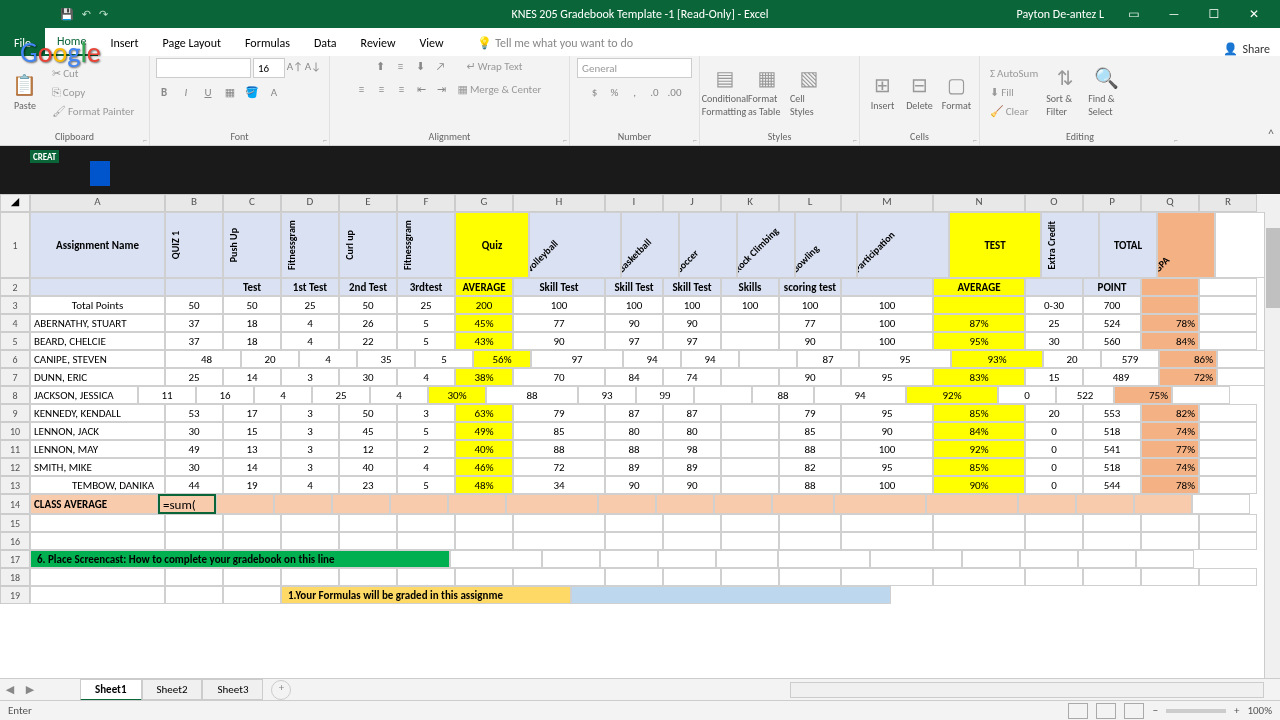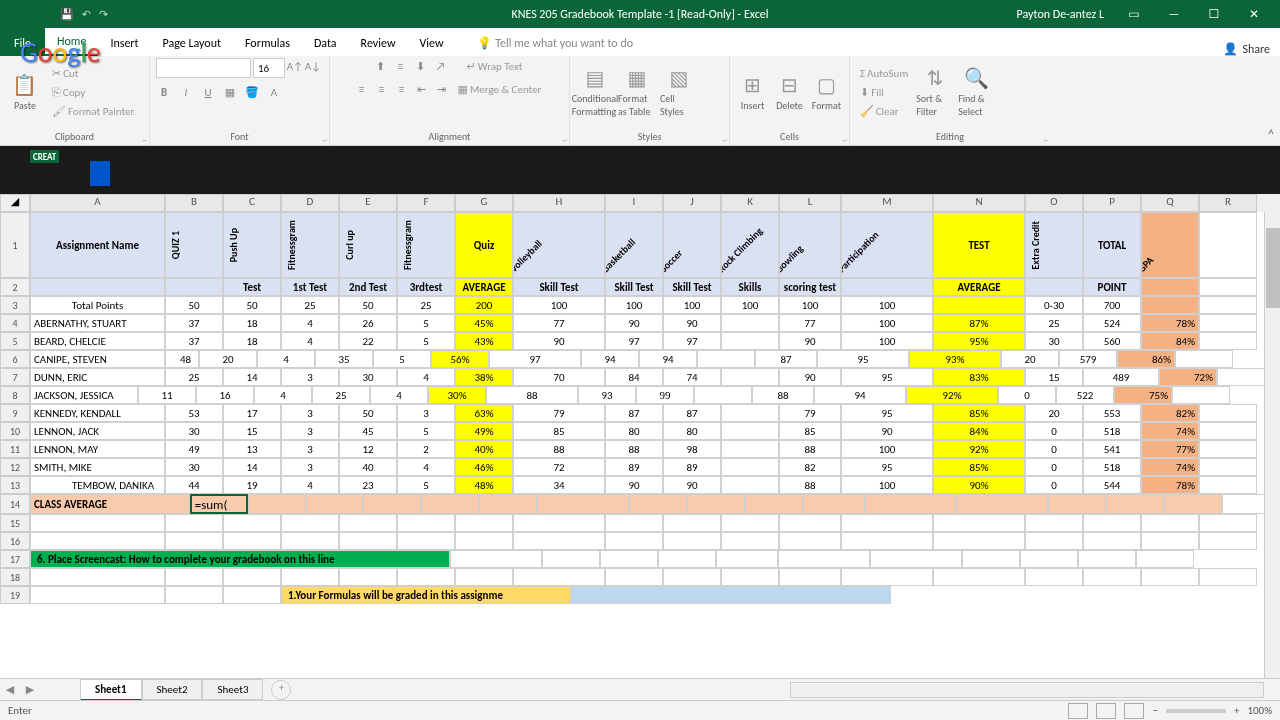"General" div.ribbon-group { html: none -> <div> <div> <input> <div> <span>$</span> <span>%</span> <span>,</span> <span>.0</span> <span>.00</span> </div> </div> <div>Number</div> </div> }
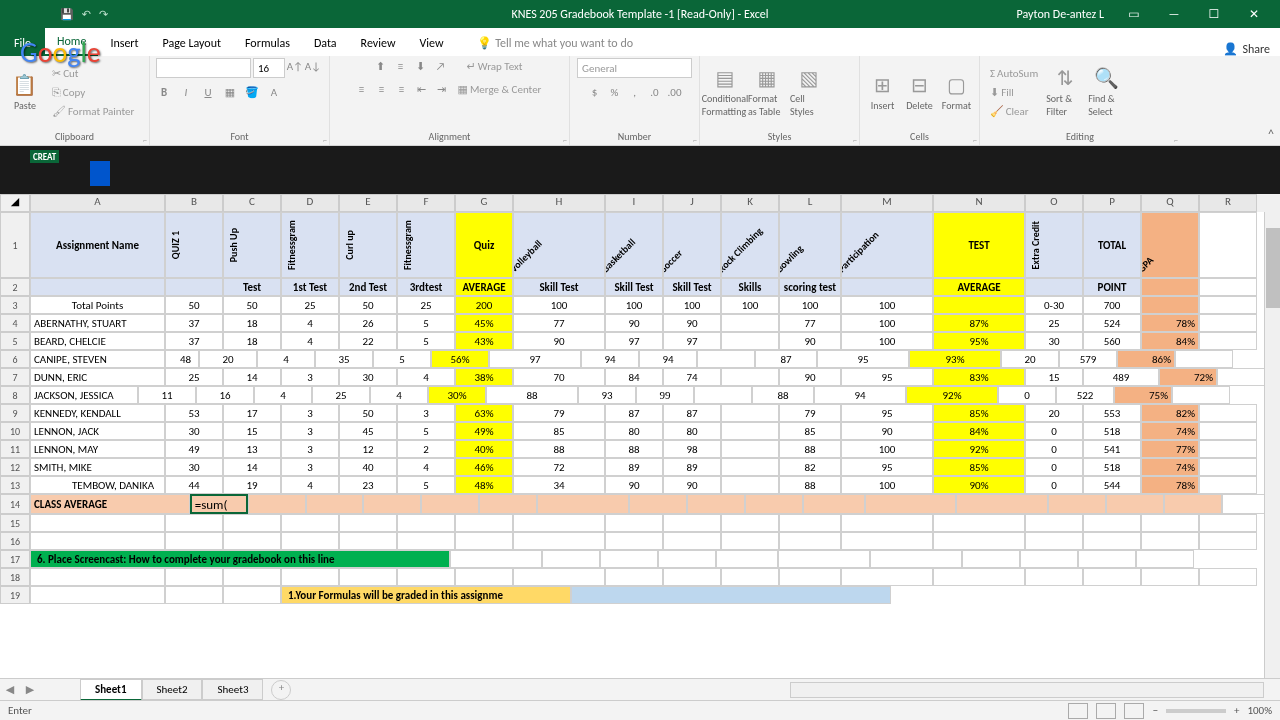"Quiz" div.cell { width: 58px -> 74px }
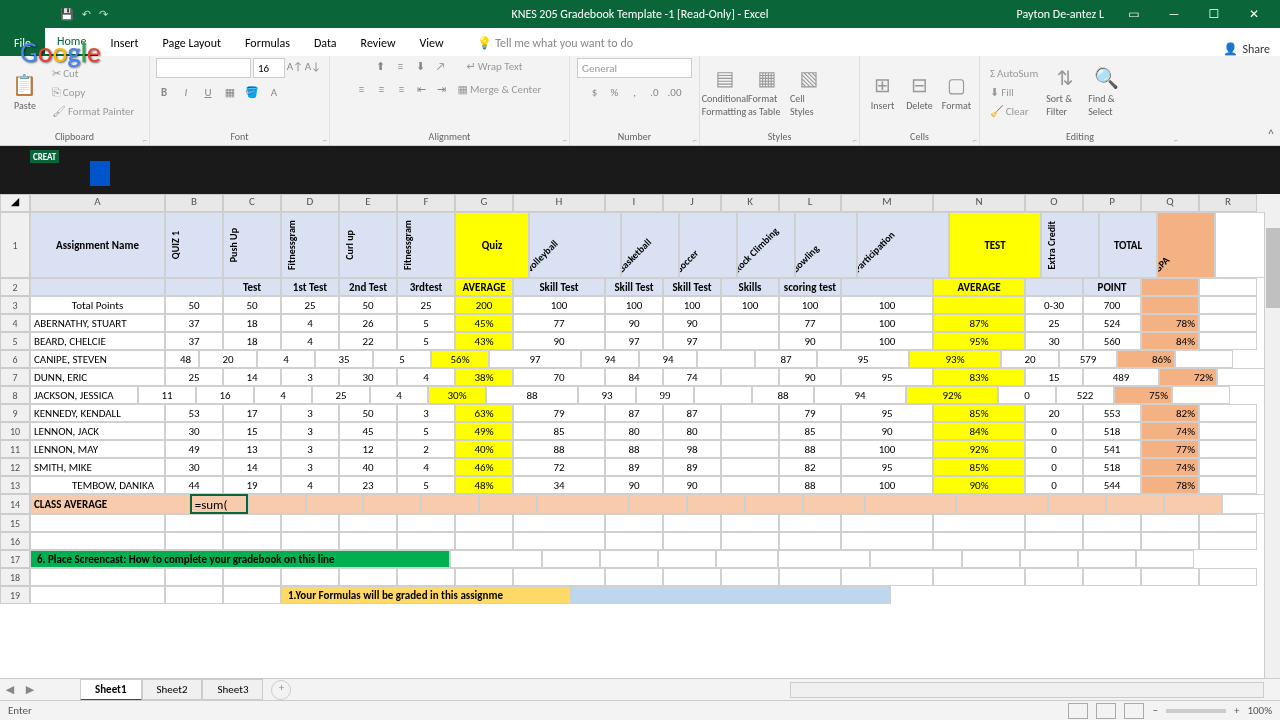"48" div.cell { width: 34px -> 76px }
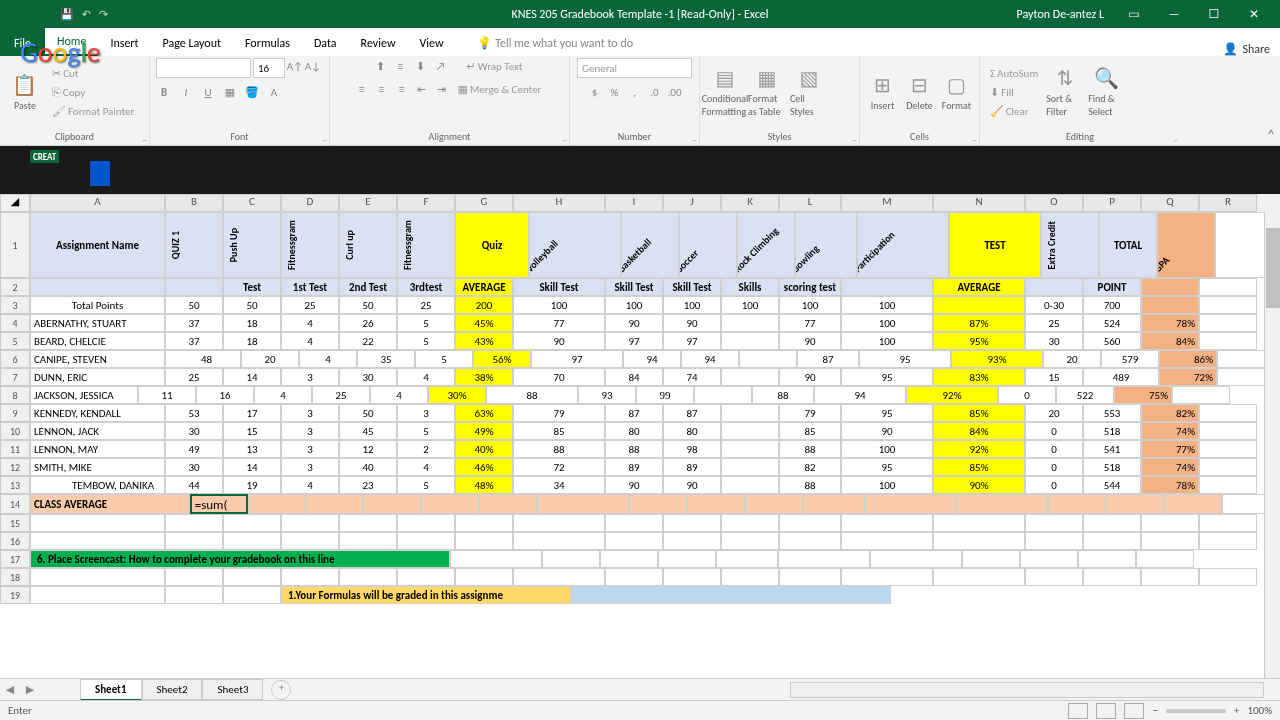"CLASS AVERAGE" div.cell { width: 160px -> 128px }
